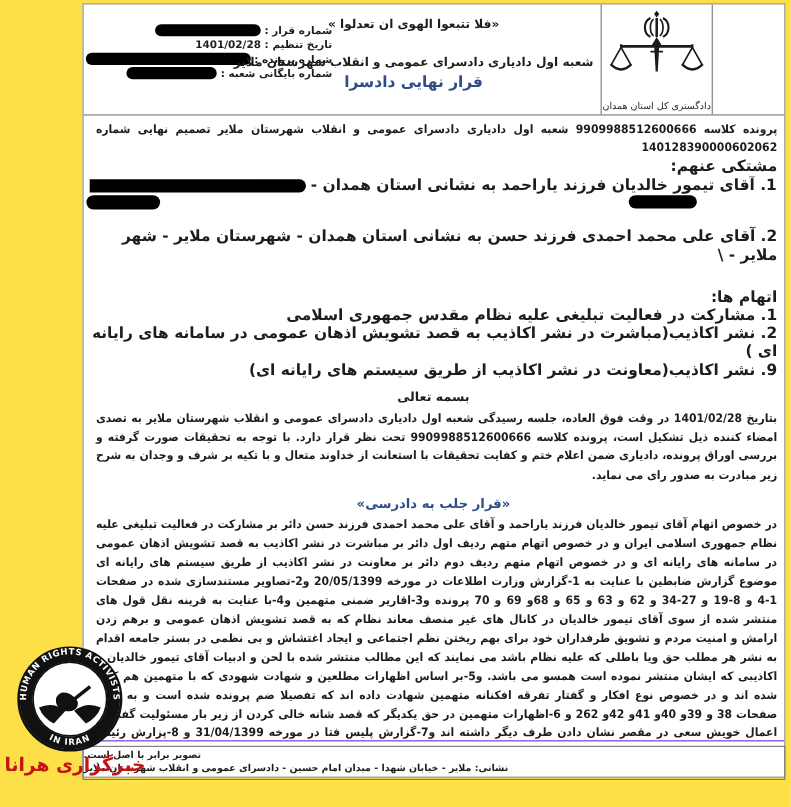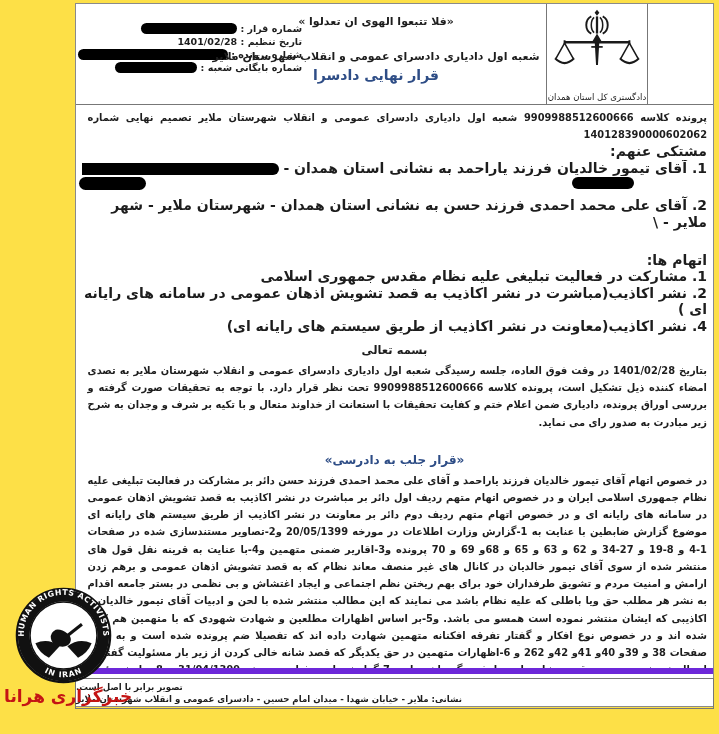"پرونده کلاسه 9909988512600666 شعبه اول" .content { border-bottom: 6px solid #6d28d9 -> 1px solid #6d28d9 }
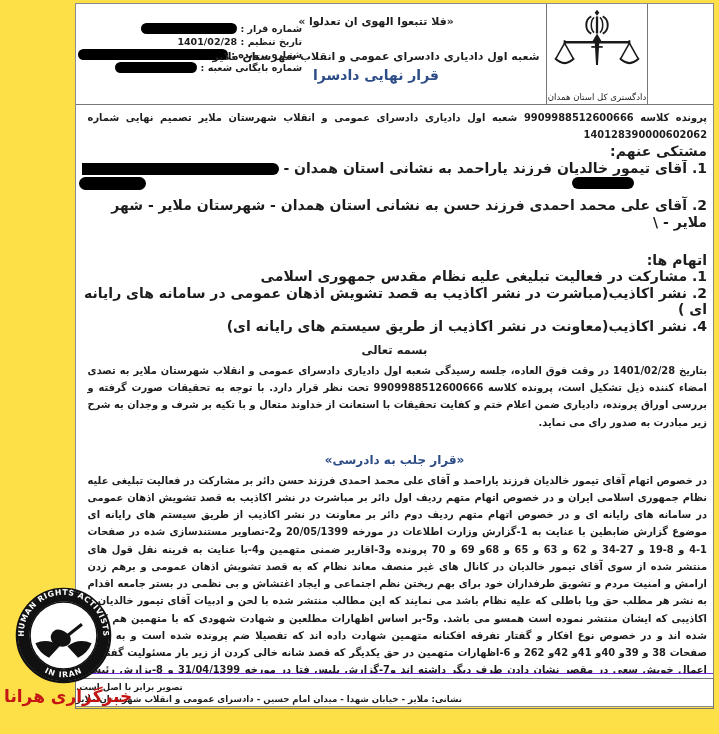"2. آقای علی محمد احمدی" .mt6 { margin-top: 6px -> 16px }
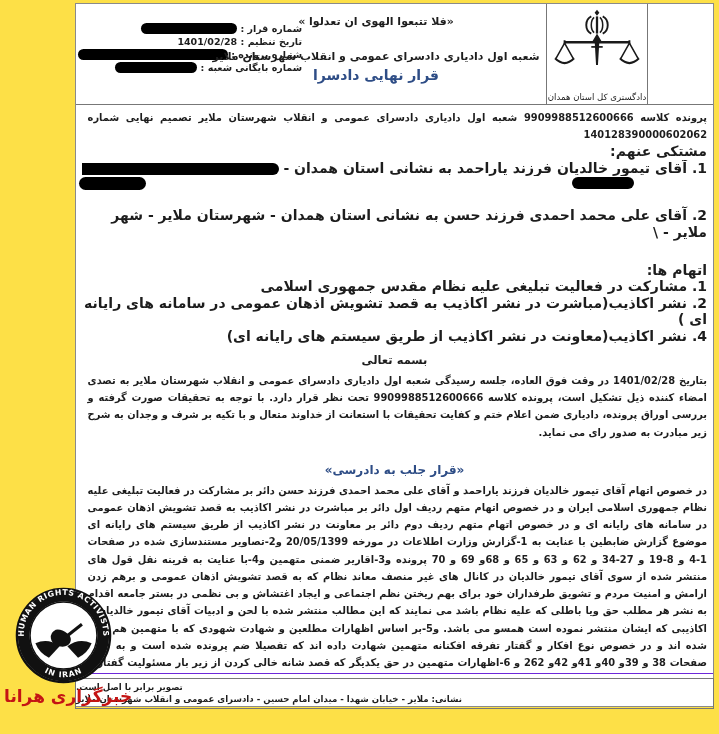"4. نشر اکاذیب(معاونت در نشر" div.line { text: 4 -> 9 }
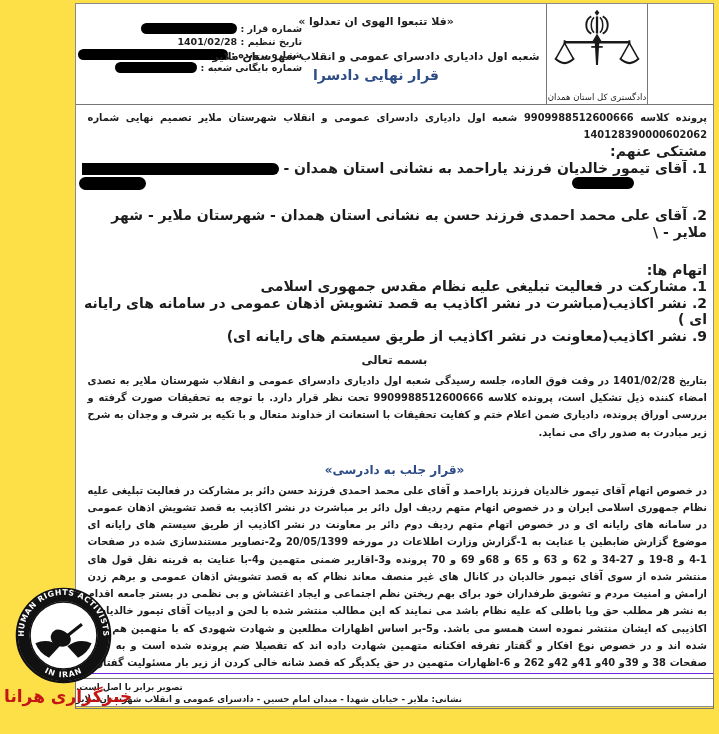"«قرار جلب به دادرسی»" .ruling-head { margin-top: 22px -> 9px }
